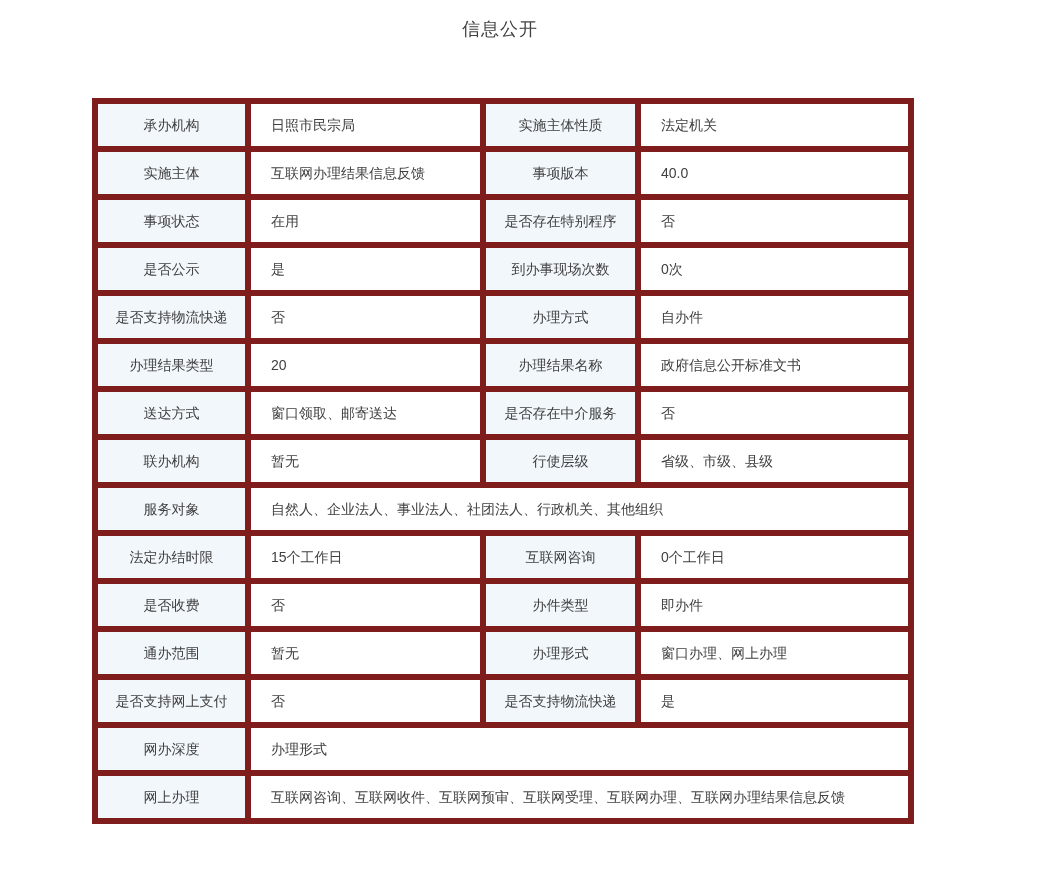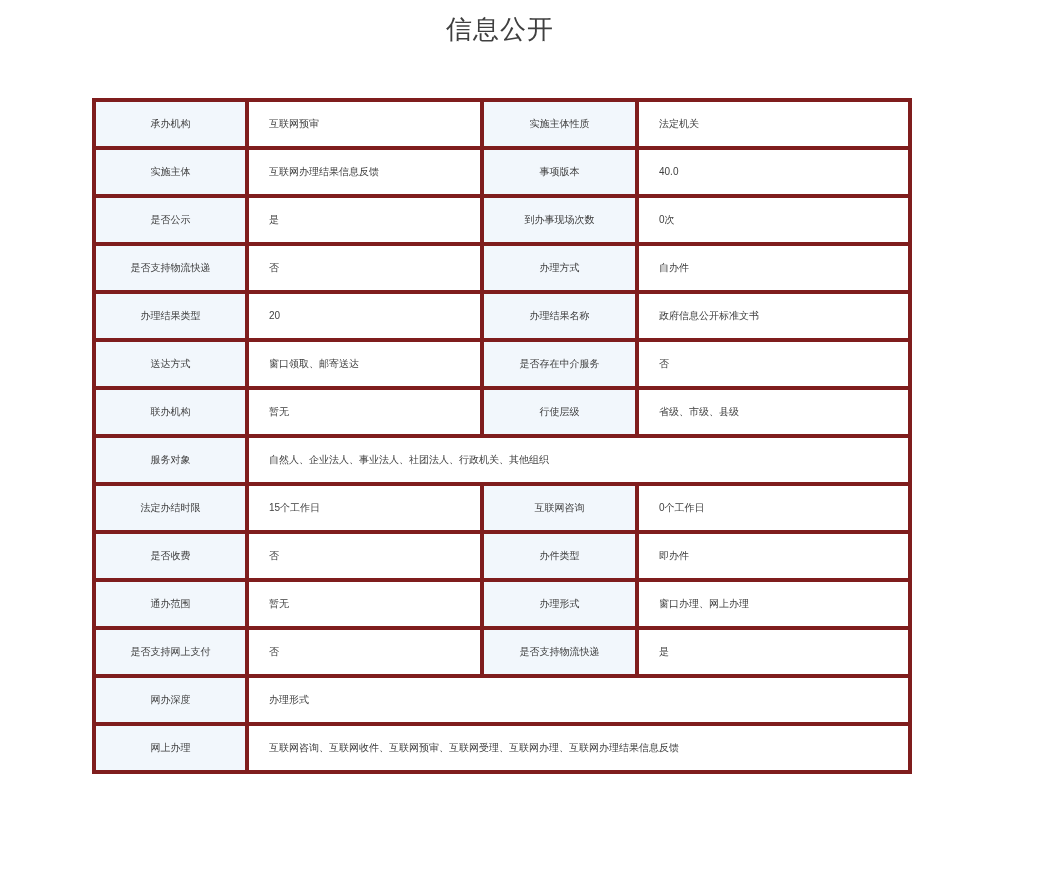"信息公开" .page-title { font-size: 26px -> 18px }
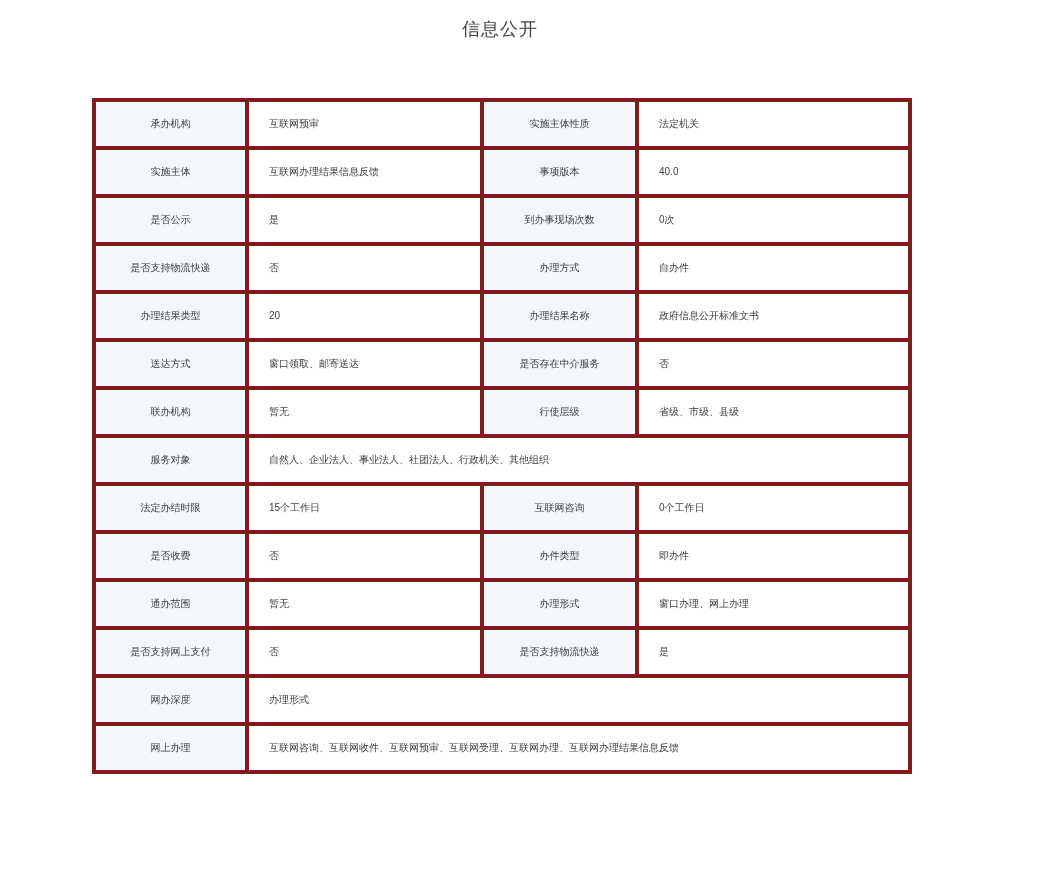"承办机构" .info-table th,.info-table td { border: 4px solid #7f1d1d -> 6px solid #7f1d1d; font-size: 10px -> 14px }
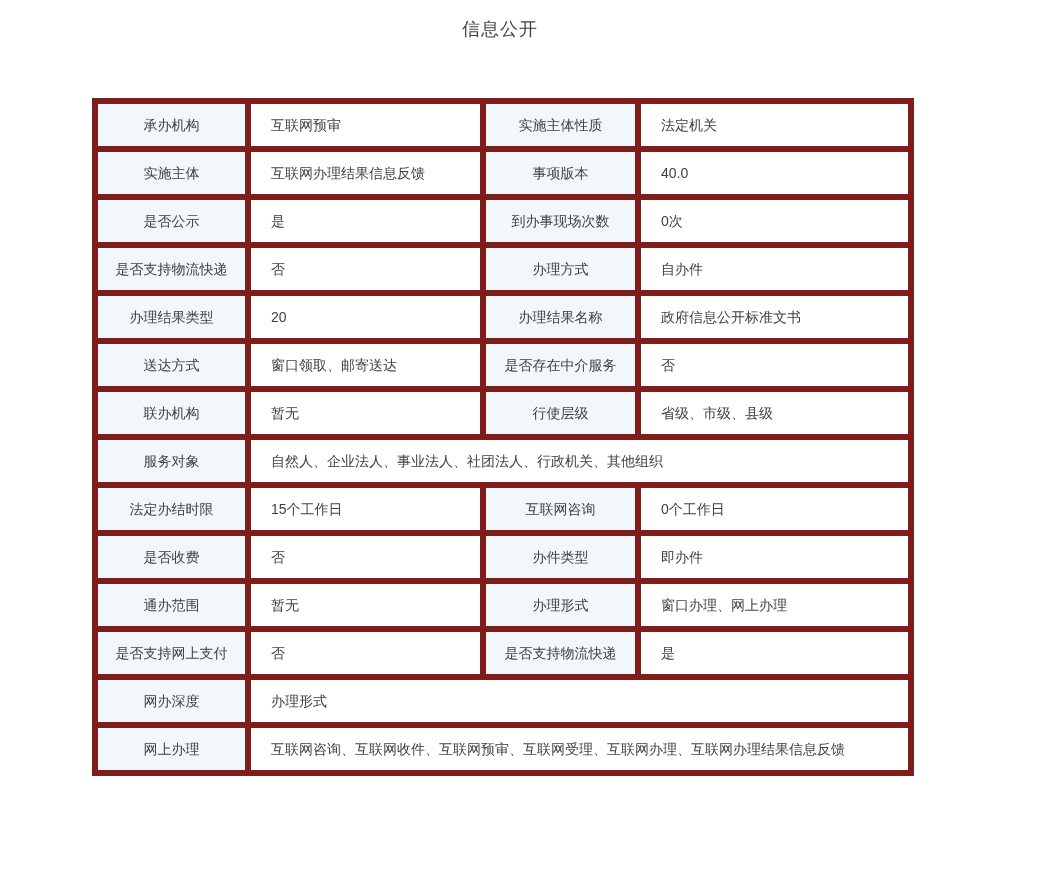"互联网预审" td.value { text: 互联网预审 -> 日照市民宗局 }
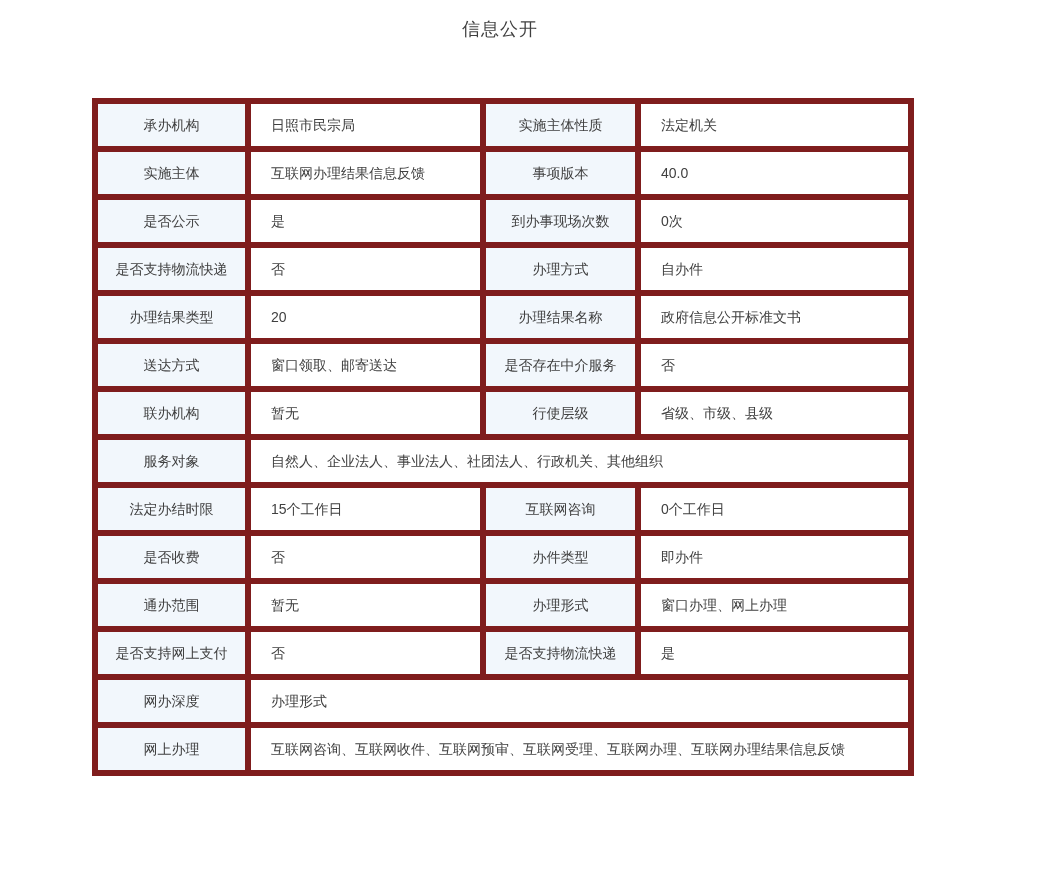"事项状态" tr { html: none -> <tr> <th>事项状态</th> <td>在用</td> <th>是否存在特别程序</th> <td>否</td> </tr> }
